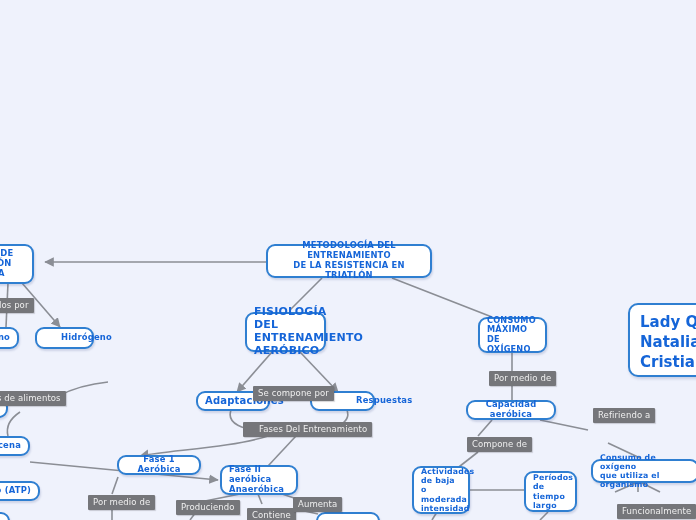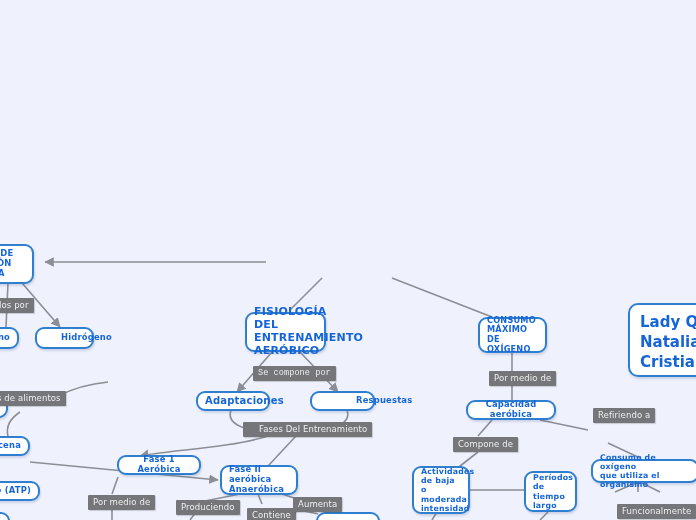"METODOLOGÍA DEL ENTRENAMIENTO" div.node { html: none -> <div> <span>METODOLOGÍA DEL ENTRENAMIENTO DE LA RESISTENCIA EN TRIATLÓN</span> </div> }
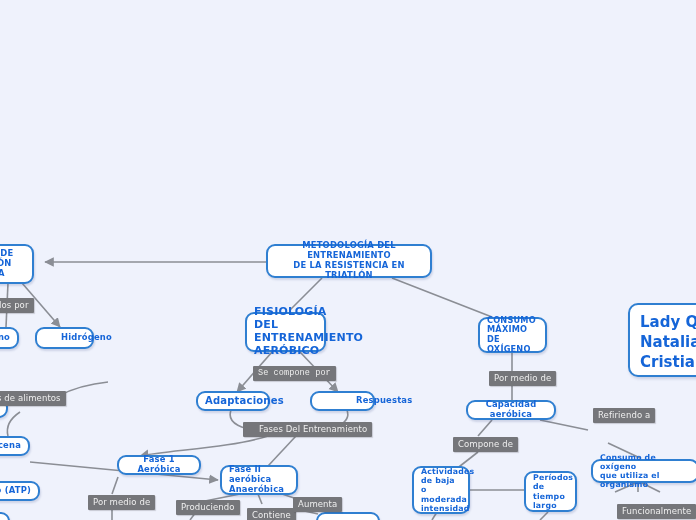"Se compone por" div.label { font-family: Liberation Mono, monospace -> none; top: 366px -> 386px }
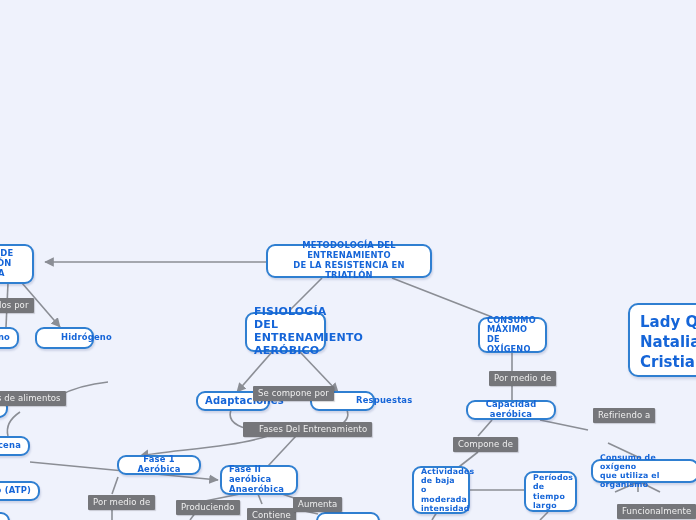"Compone de" div.label { left: 453px -> 467px }
